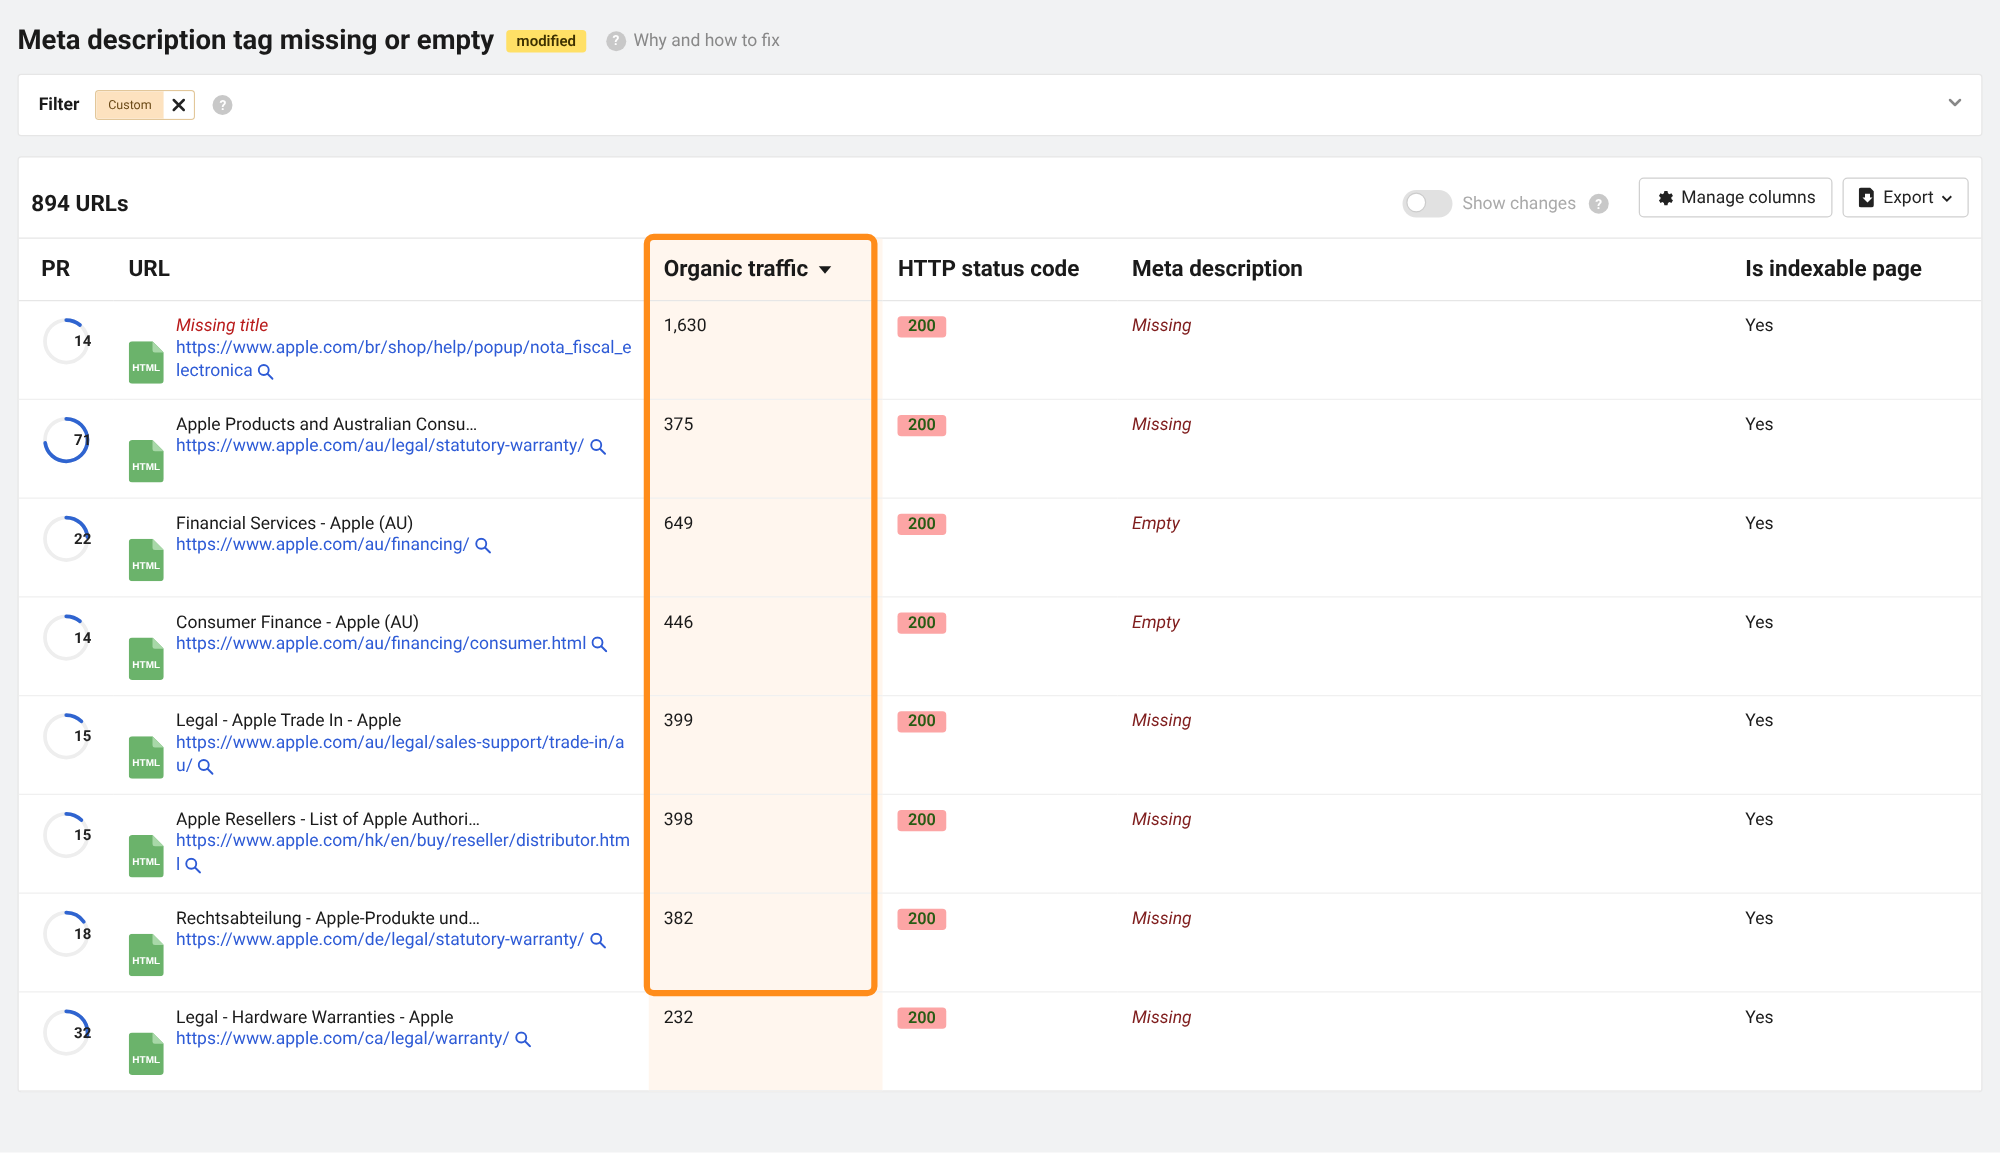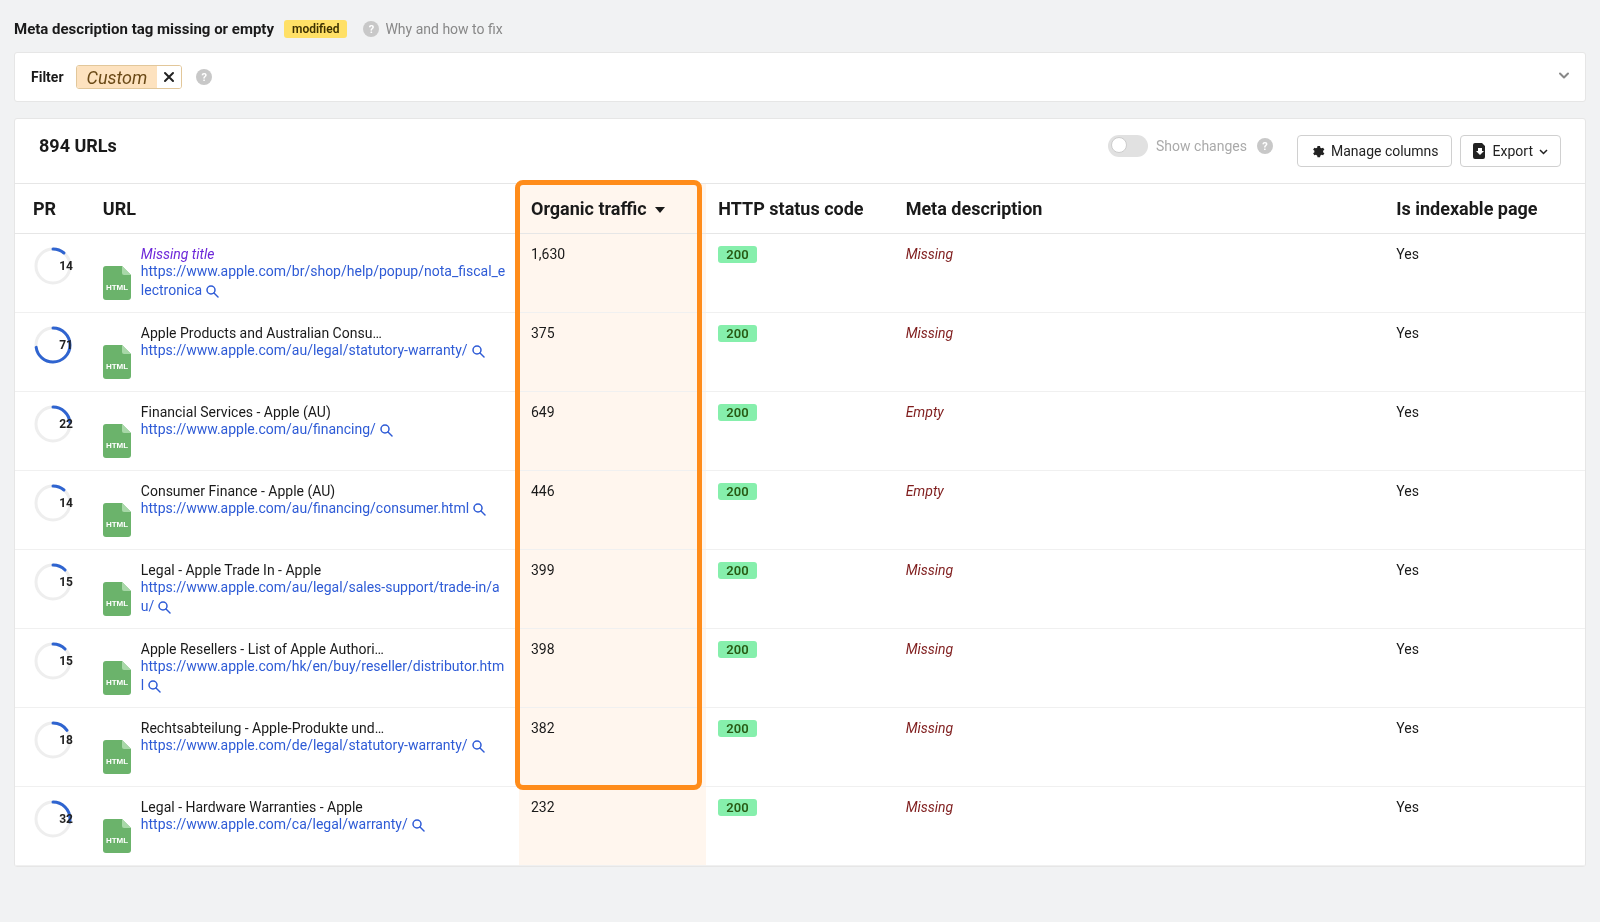"Meta description tag missing or" .page-title { font-size: 15px -> 22px }
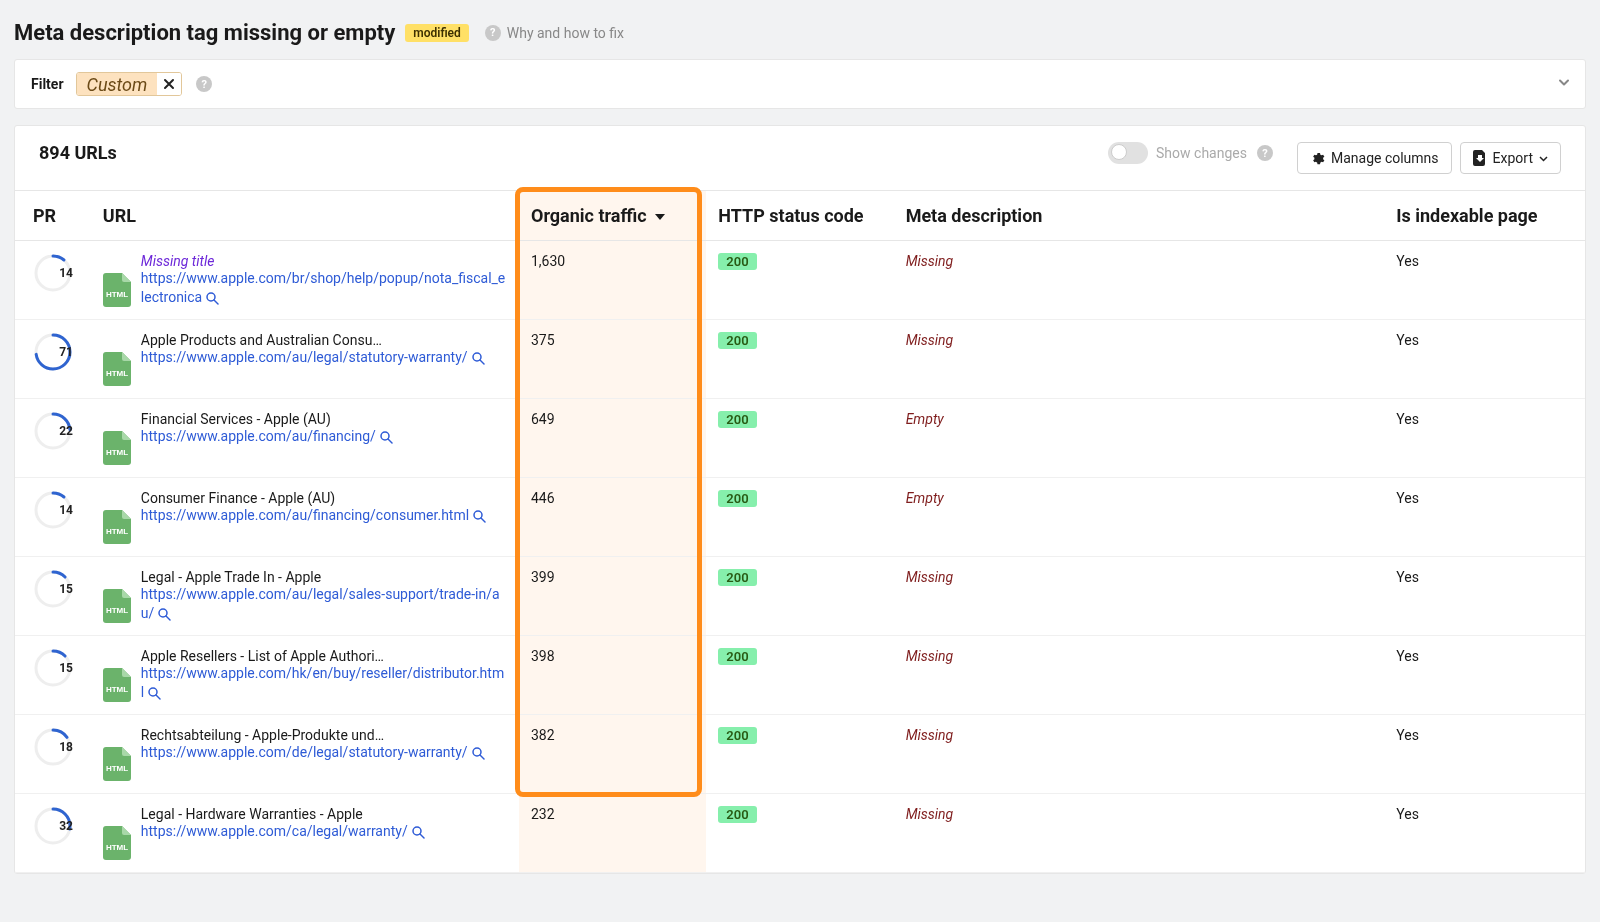"Custom" .chip-text { font-size: 18px -> 10px; font-style: italic -> none }
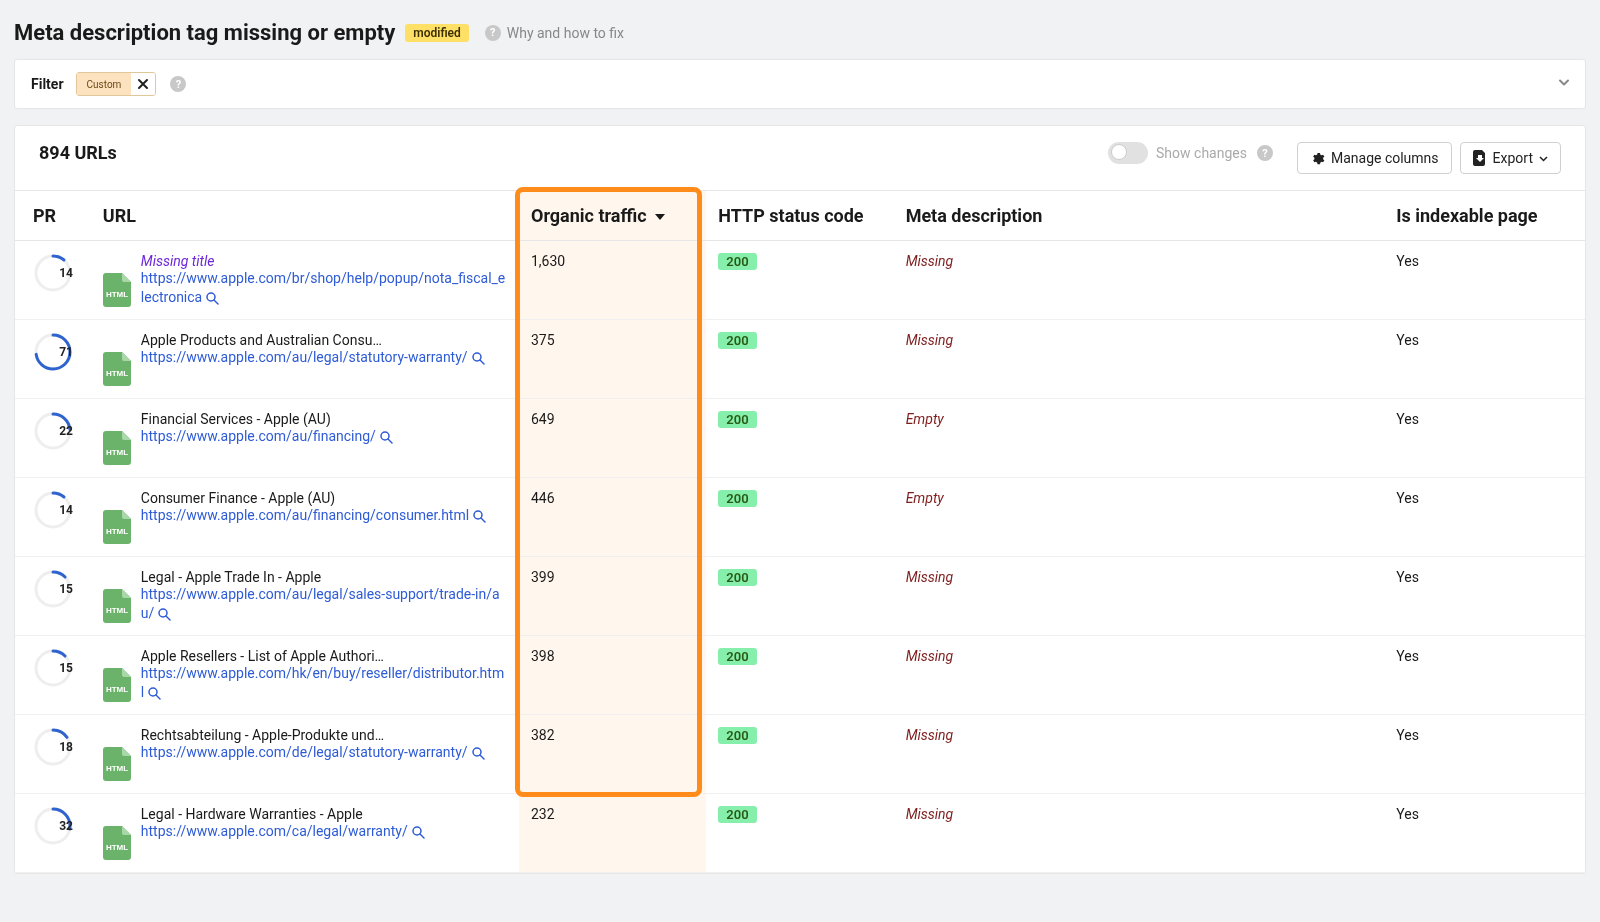"894 URLs" .results-head { align-items: flex-start -> flex-end; padding: 16px 24px -> 16px 10px }
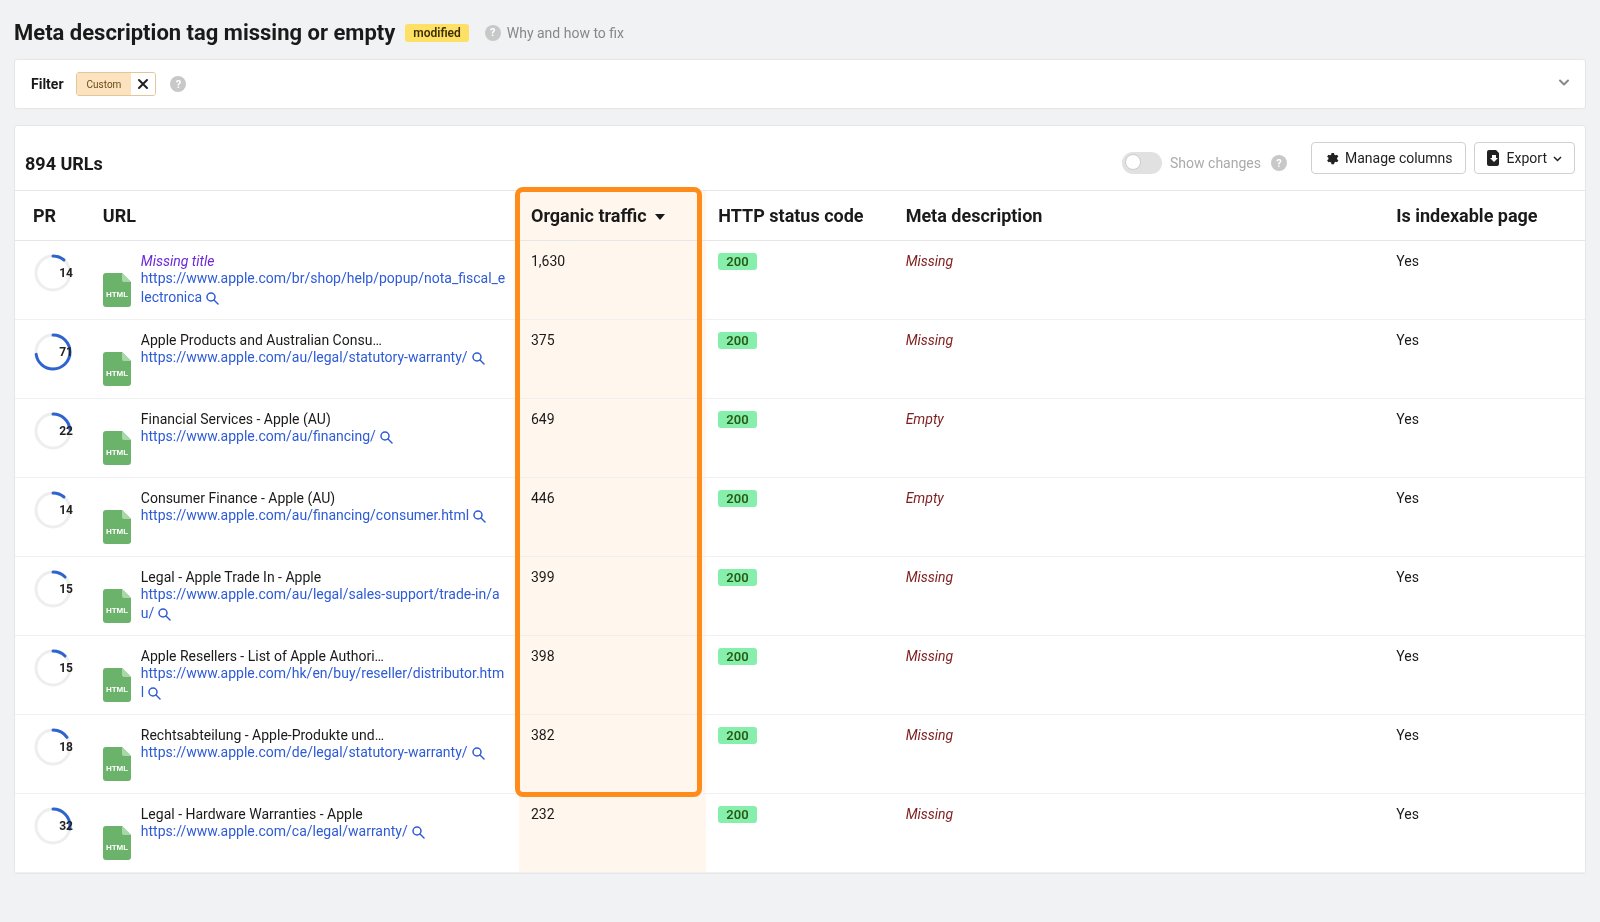"Missing title" .url-title.missing { color: #6d28d9 -> #b91c1c }
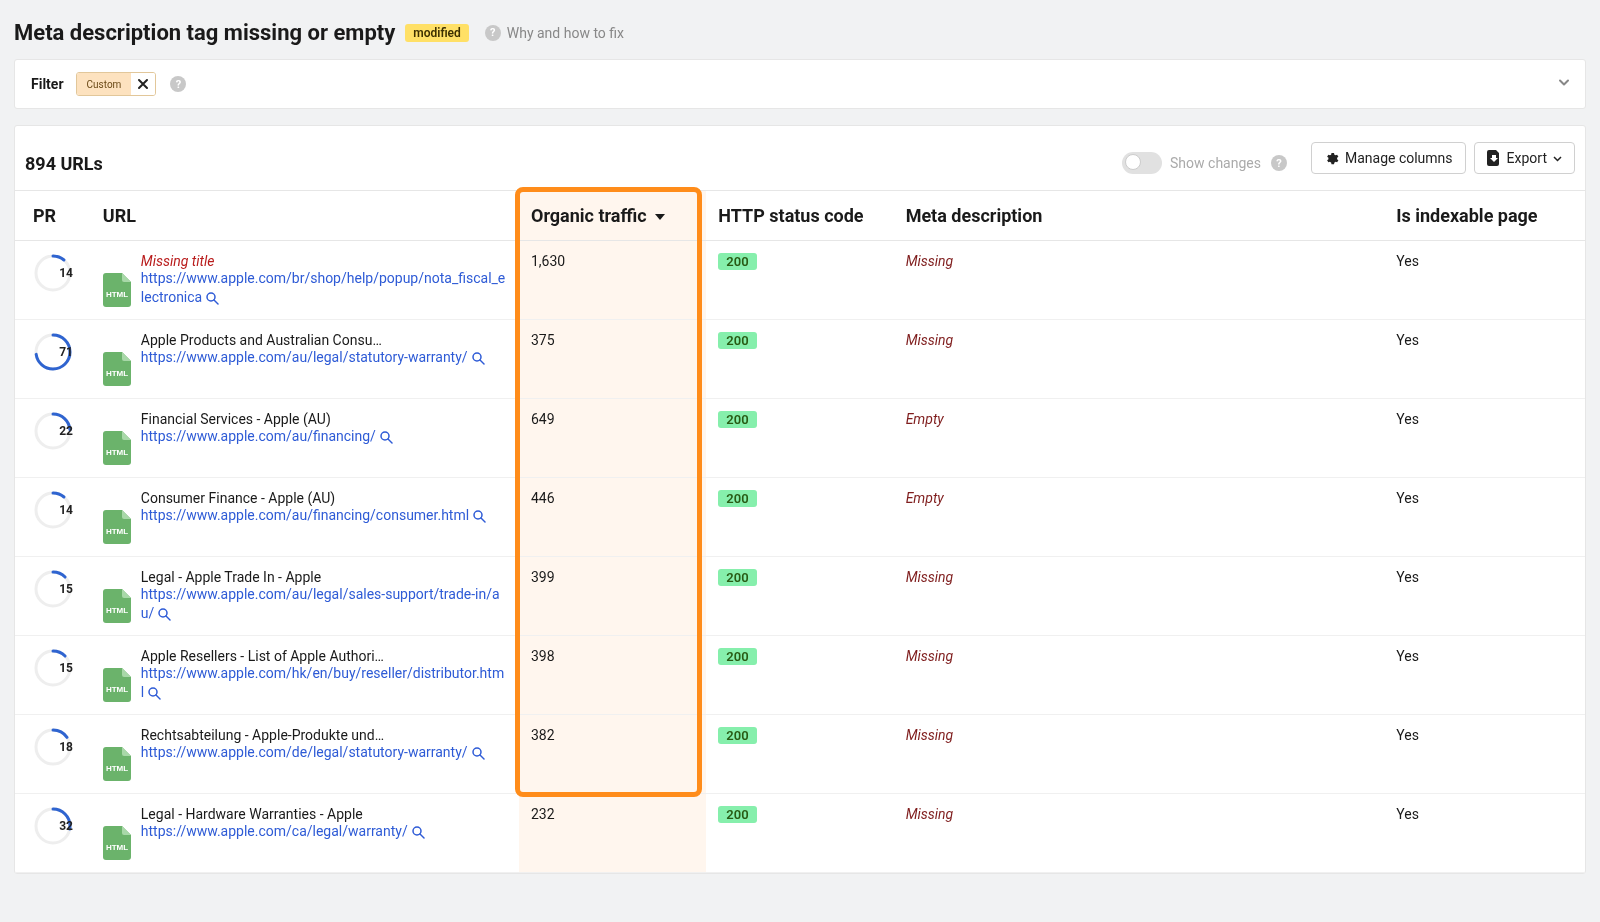"200" .http-pill { background: #86efac -> #fca5a5 }
